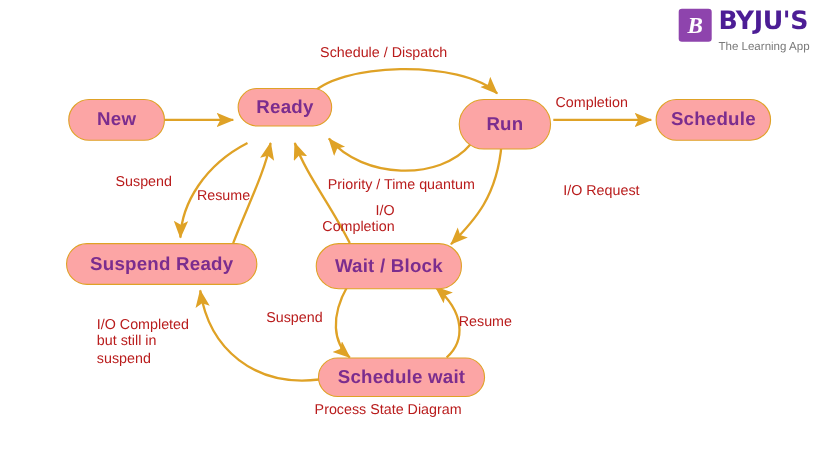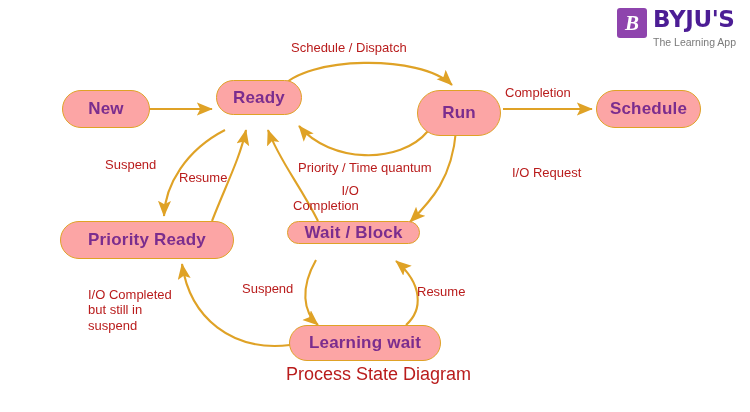"Priority Ready" div.node { text: Priority -> Suspend }
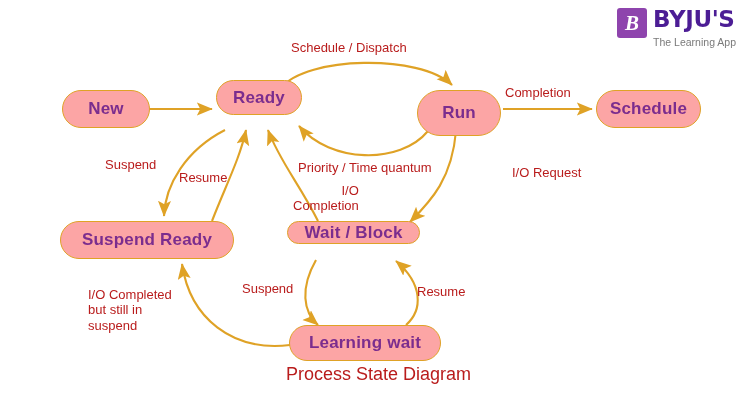"Wait / Block" div.node { height: 23px -> 42px }
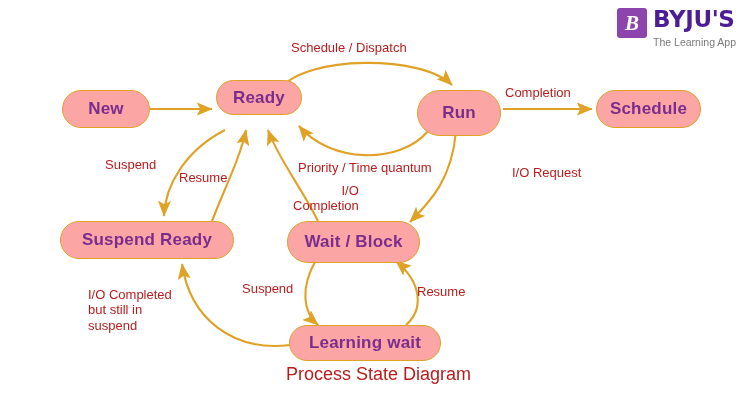"Learning wait" div.node { text: Learning -> Schedule }
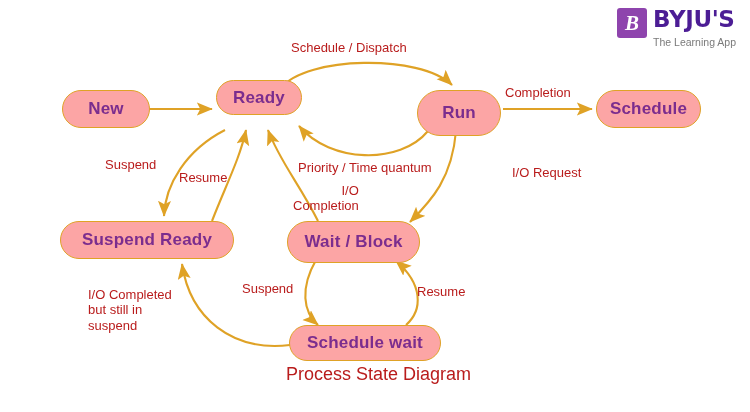"Process State Diagram" .elabel.caption { font-size: 18px -> 13px }
